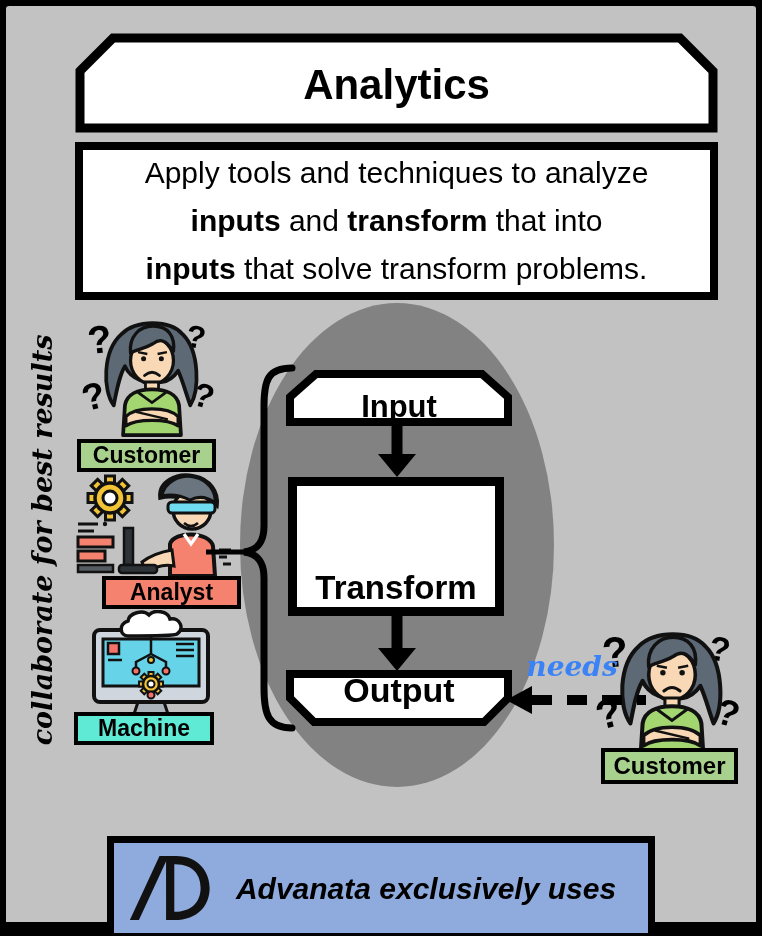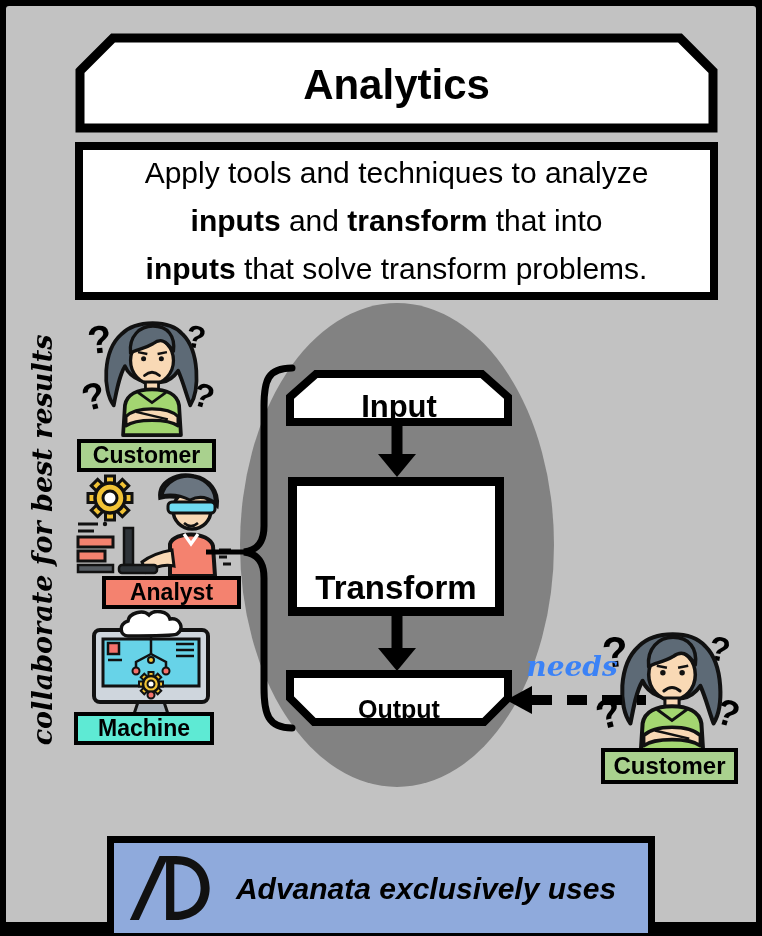"Output" .output-text { font-size: 25px -> 34px; top: 670px -> 656px }
